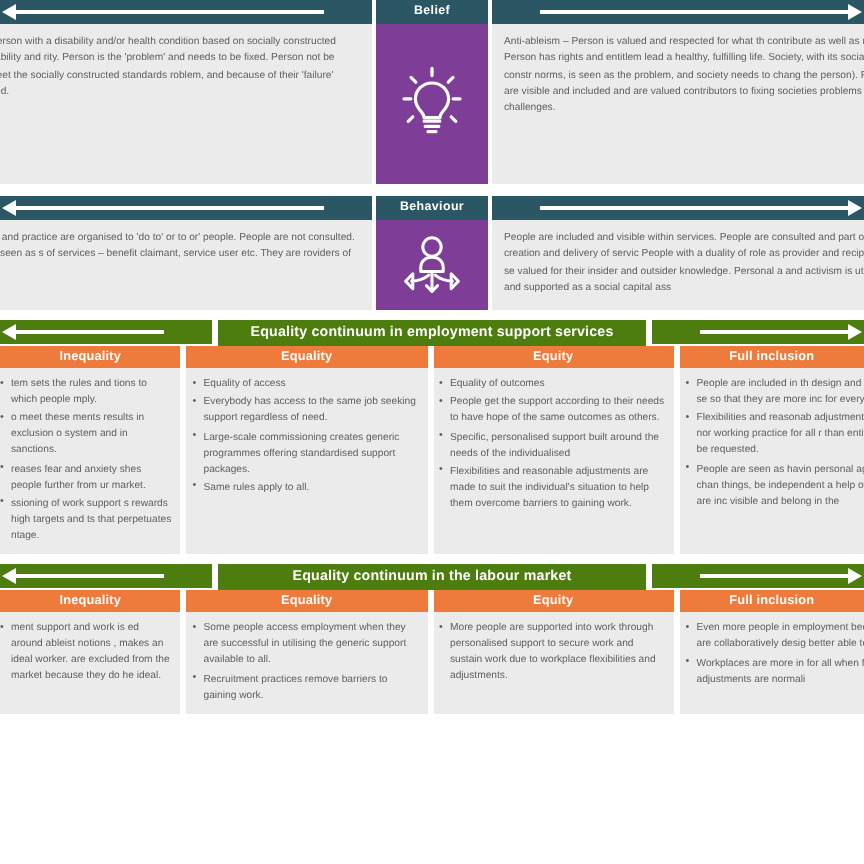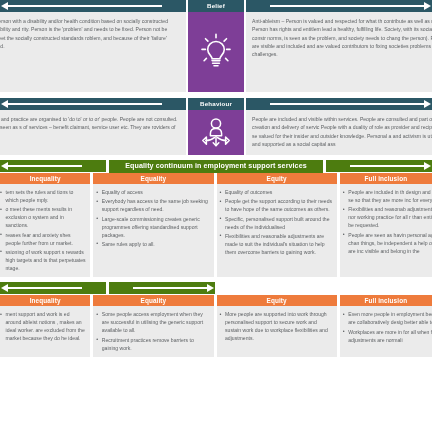"Equality continuum in the labour" div.seg { html: none -> <div>Equality continuum in the labour market</div> }
